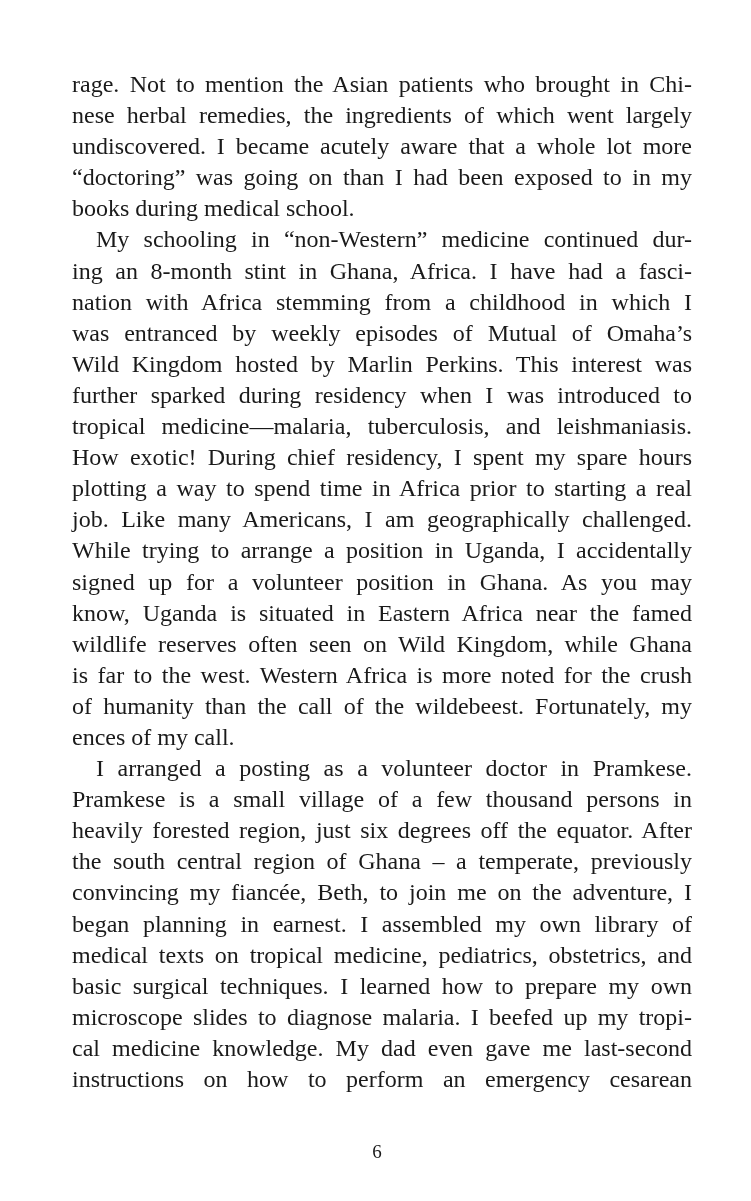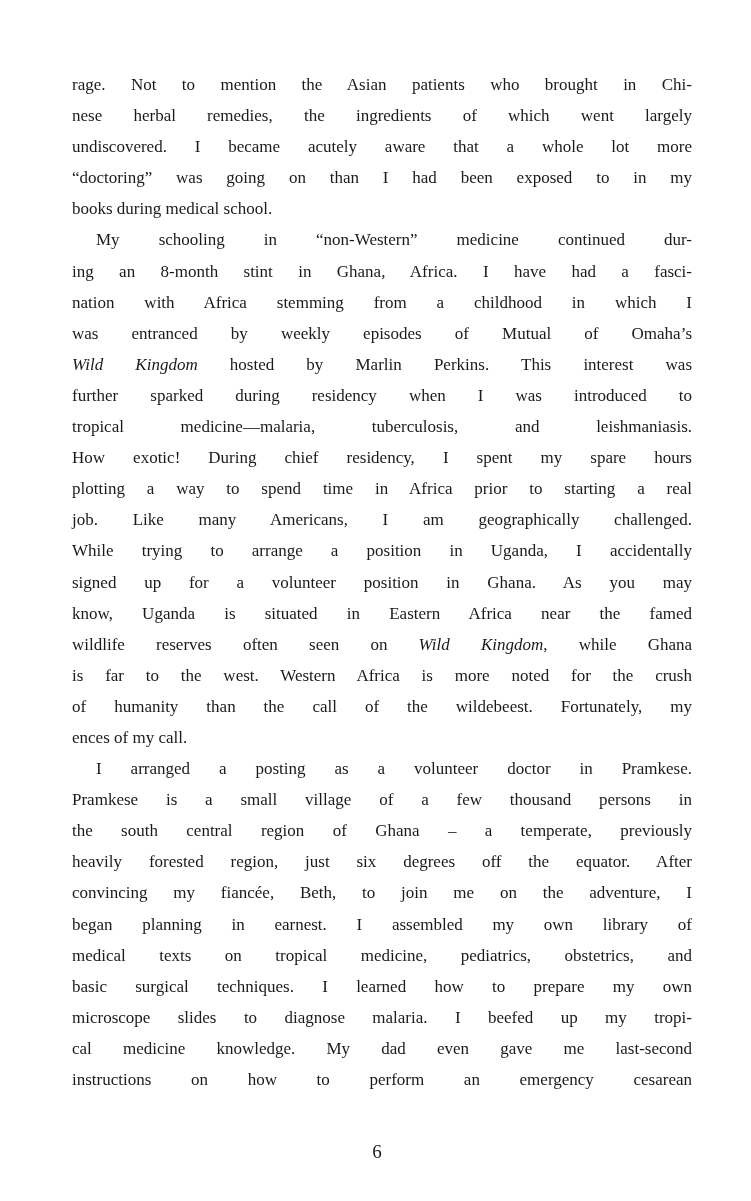"rage. Not to mention the" .line { font-size: 17px -> 24px }
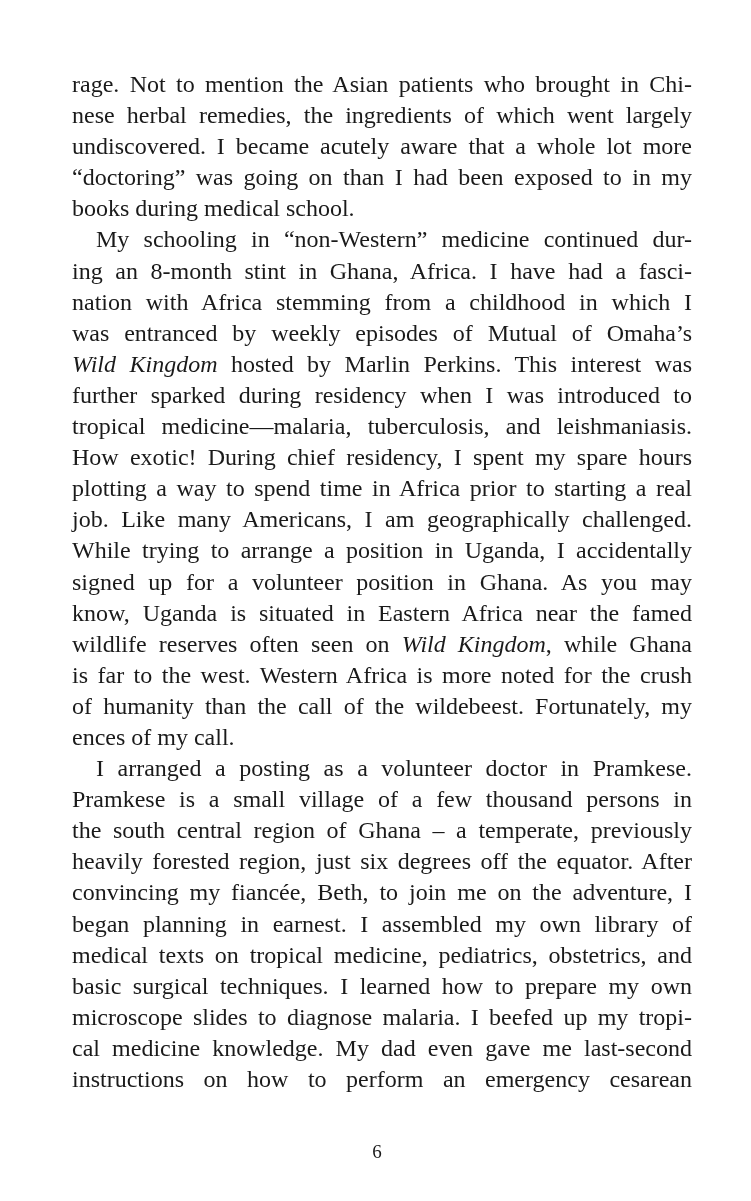"Wild Kingdom" .italic { font-style: italic -> none }
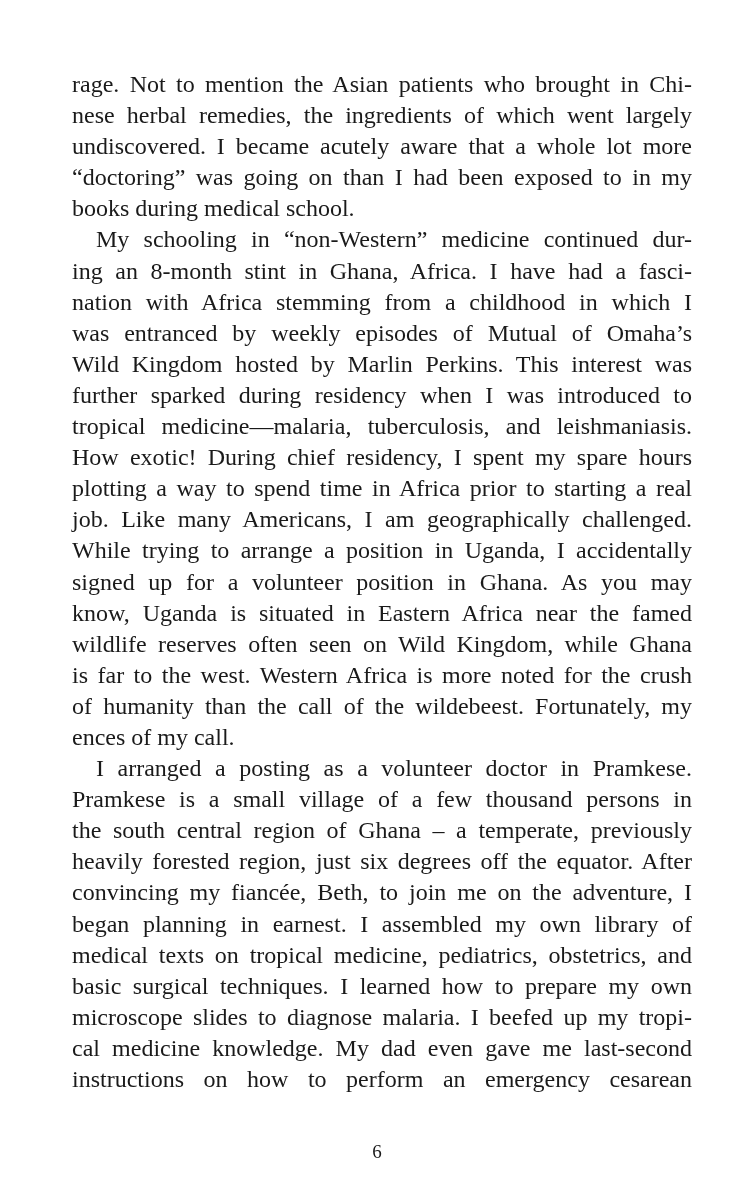"the south central region of" div.line { order: before "heavily forested region, just six" -> after "heavily forested region, just six" }
